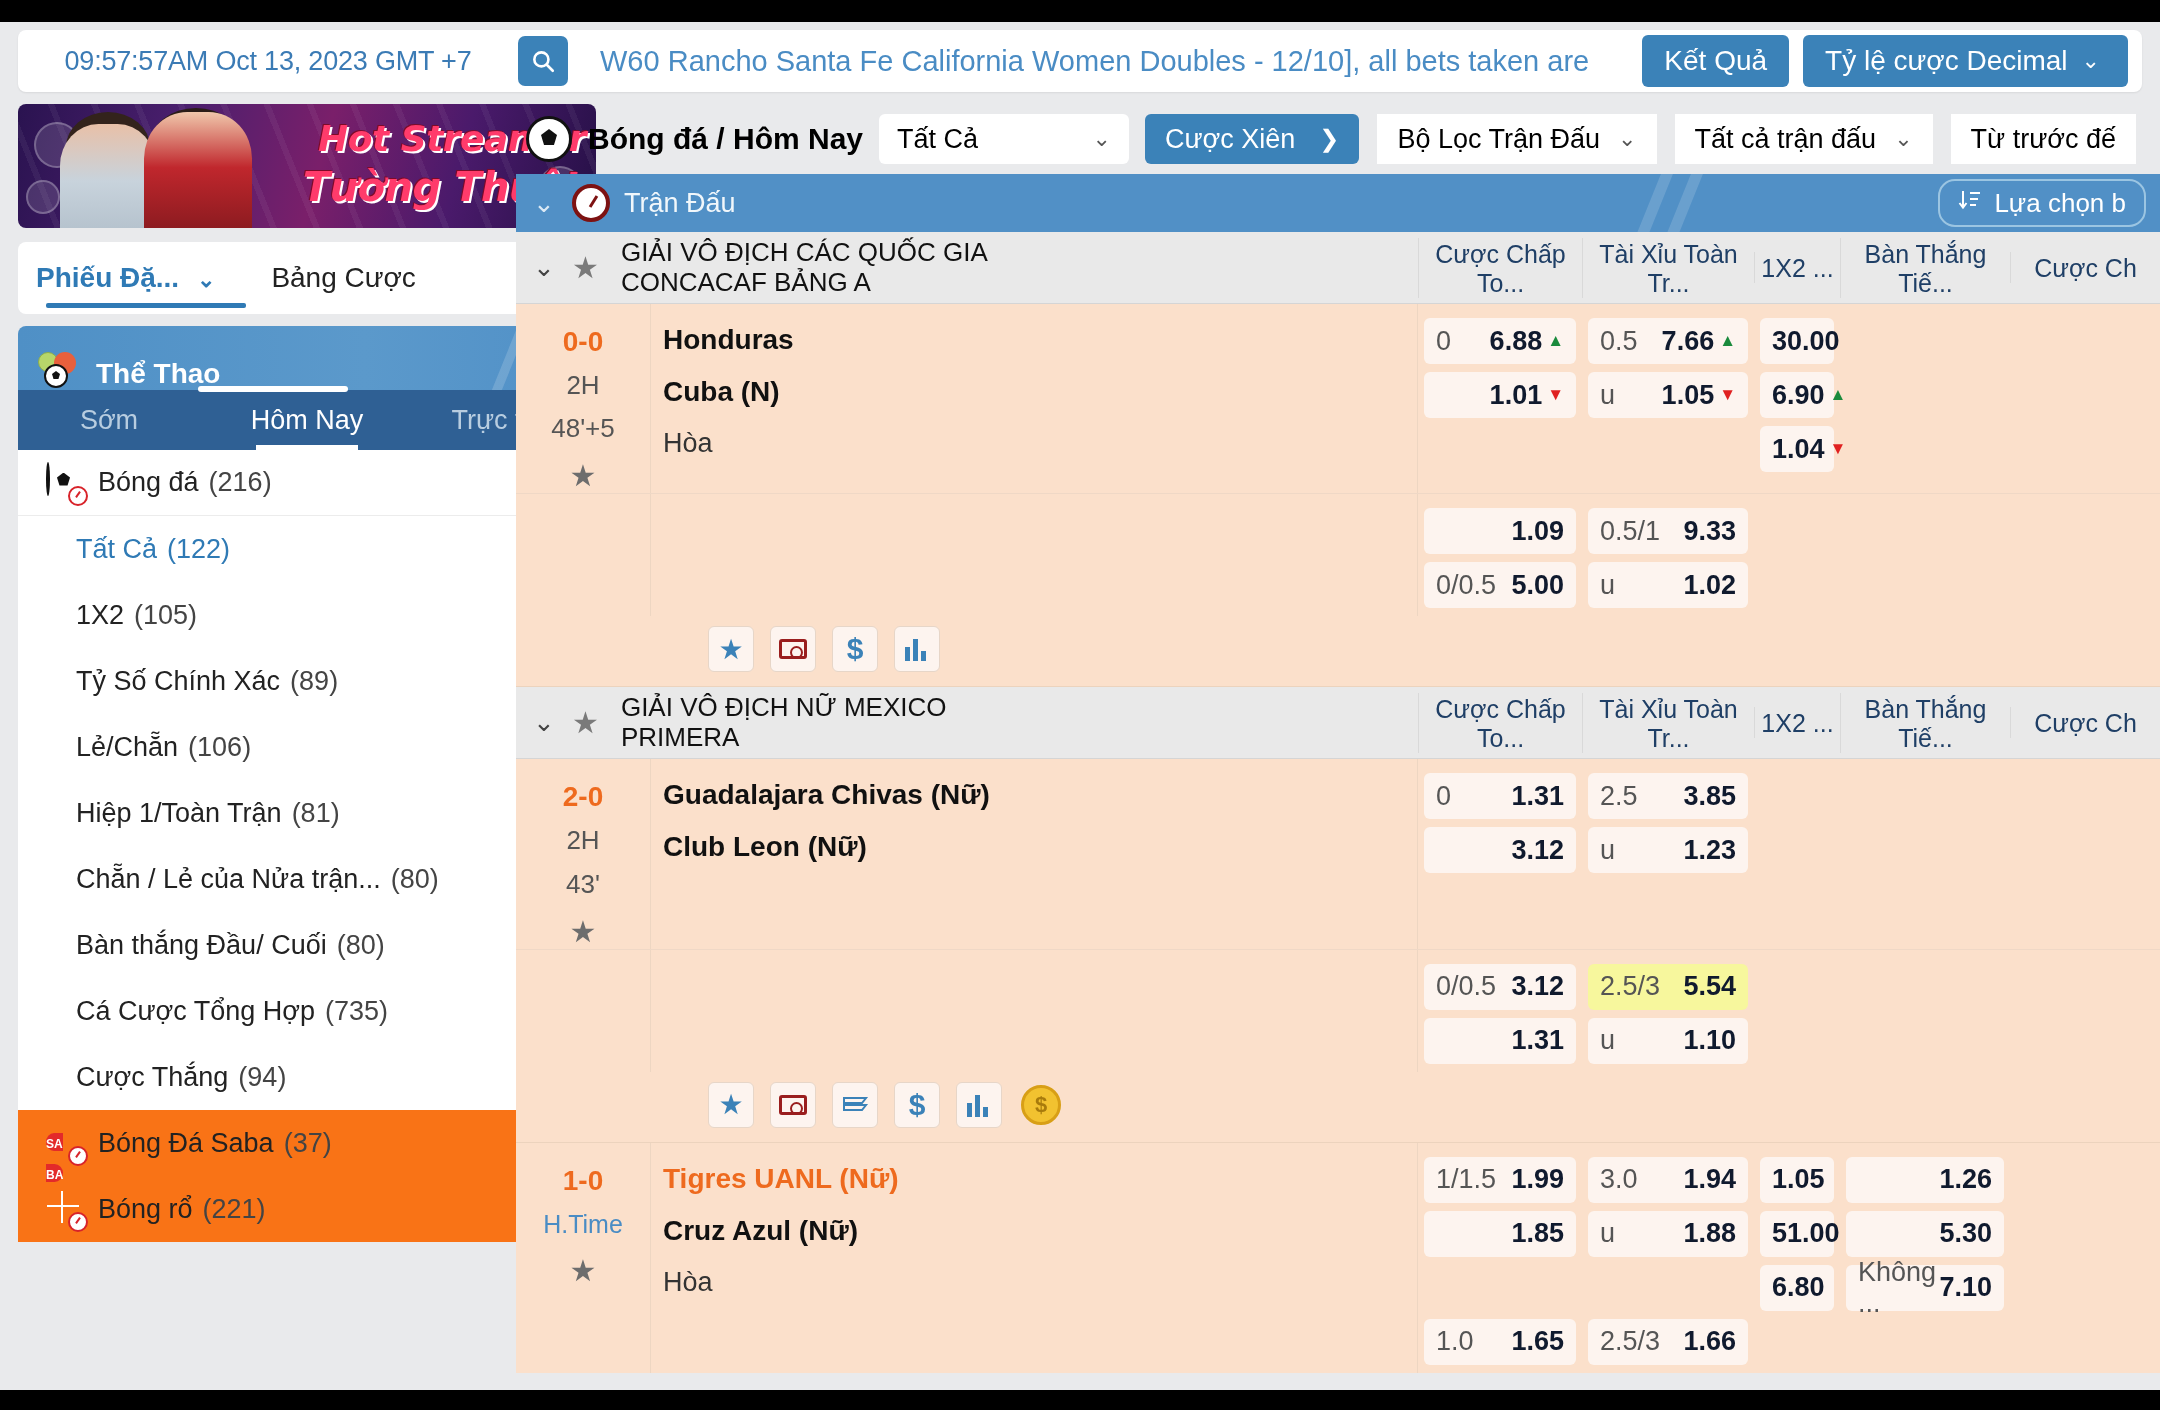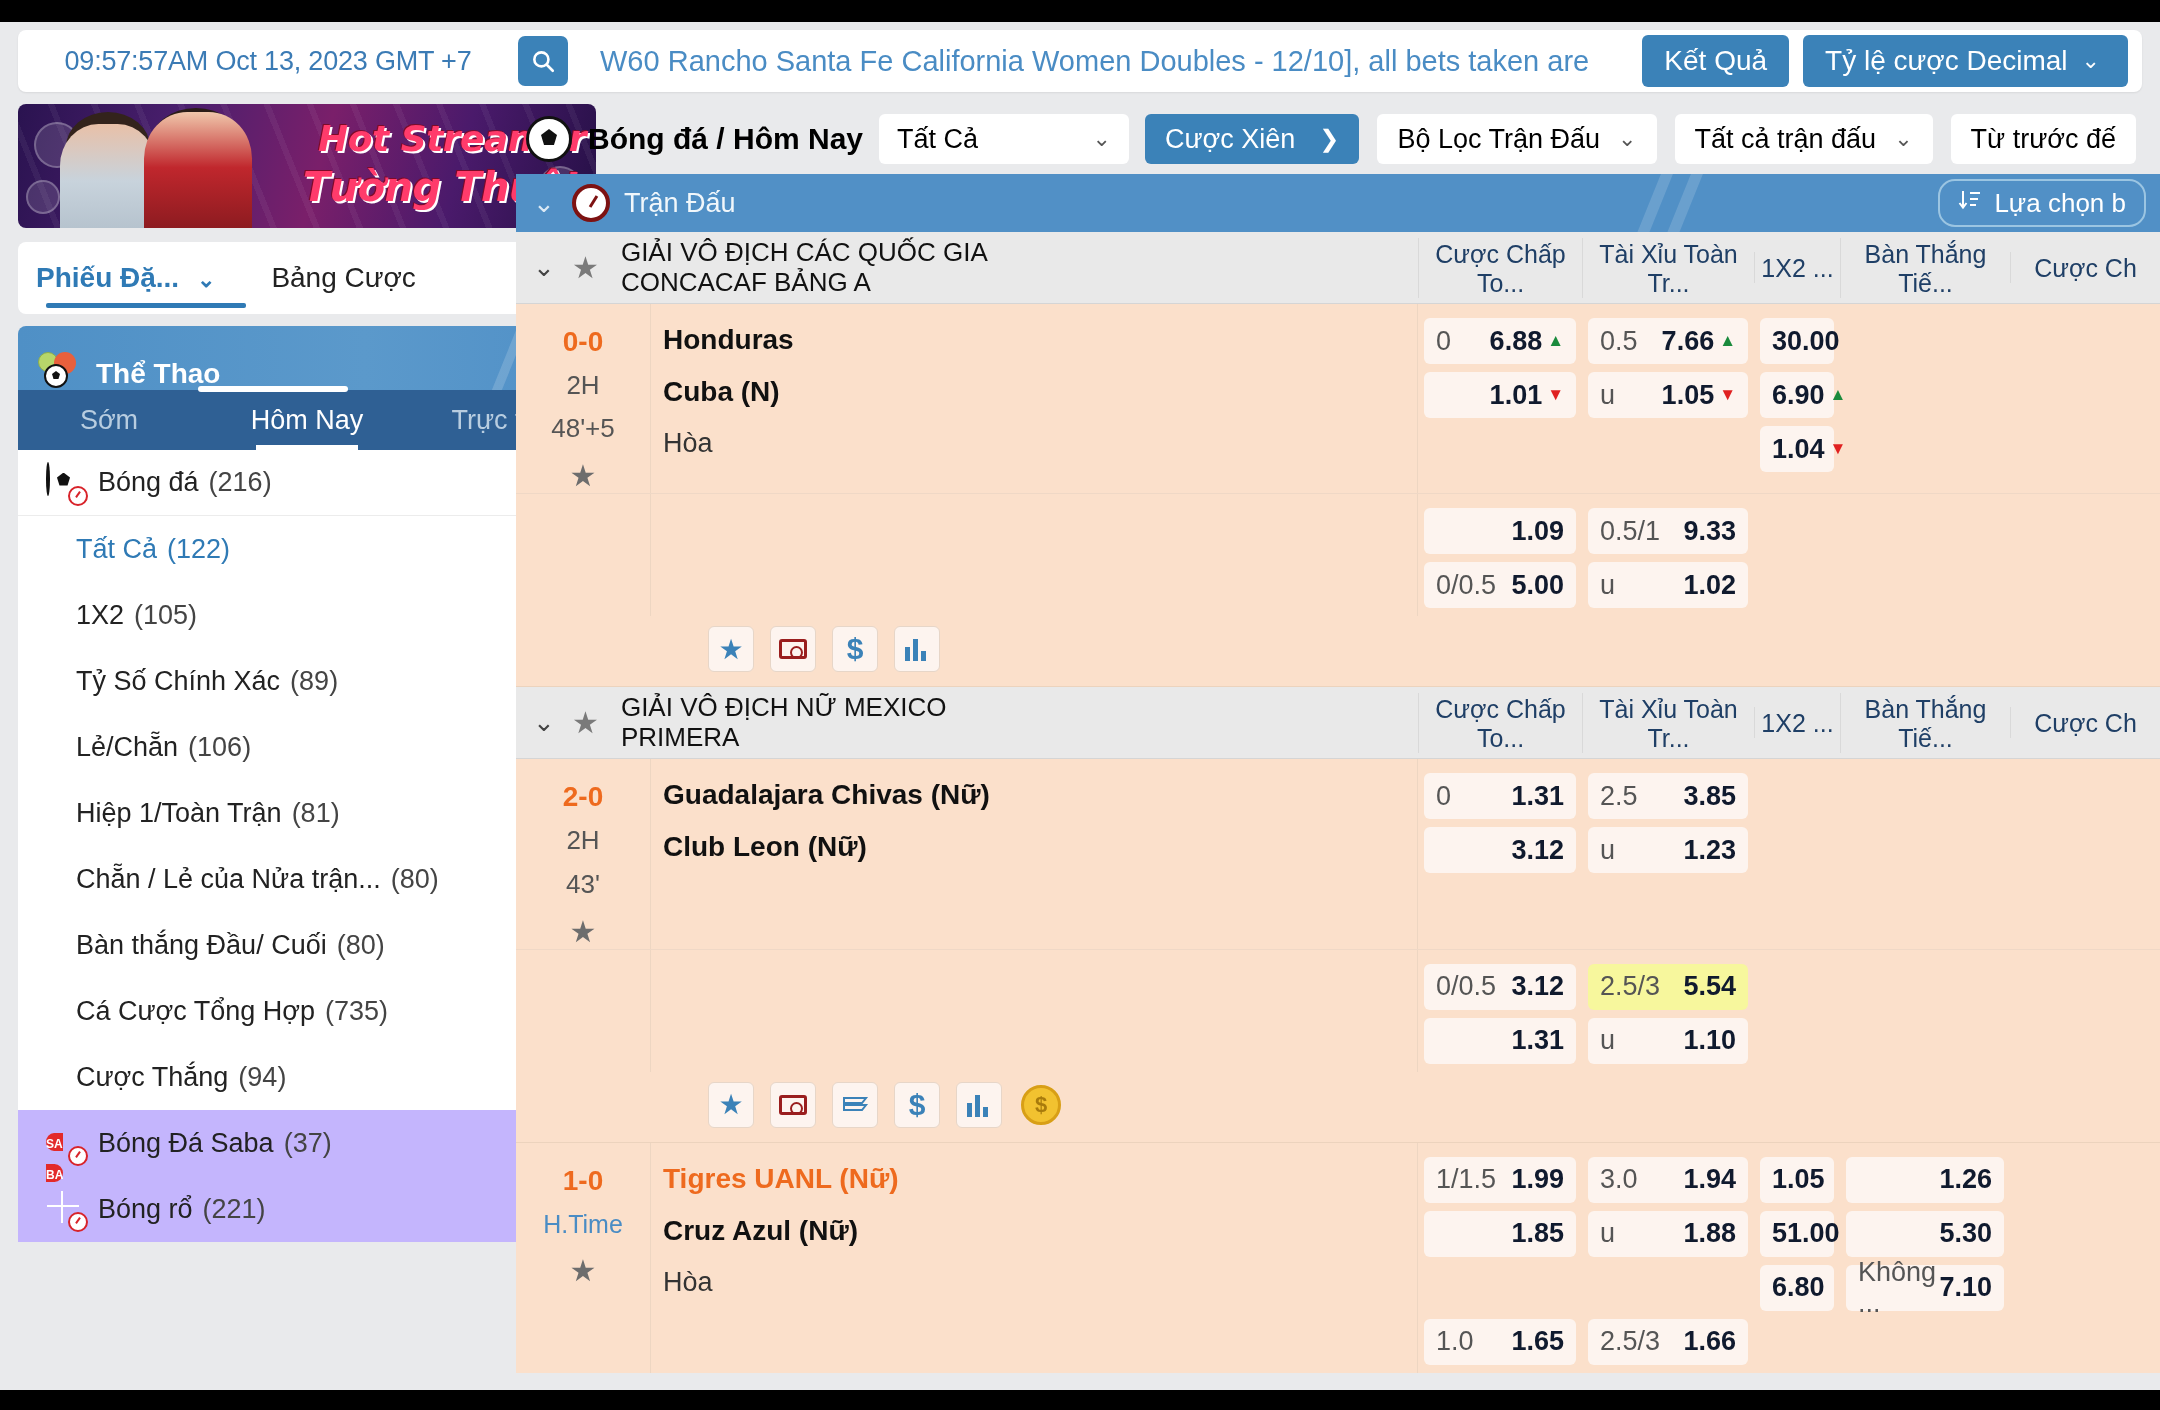"Bộ Lọc Trận Đấu" .filterbtn { border-radius: 6px -> 0 }
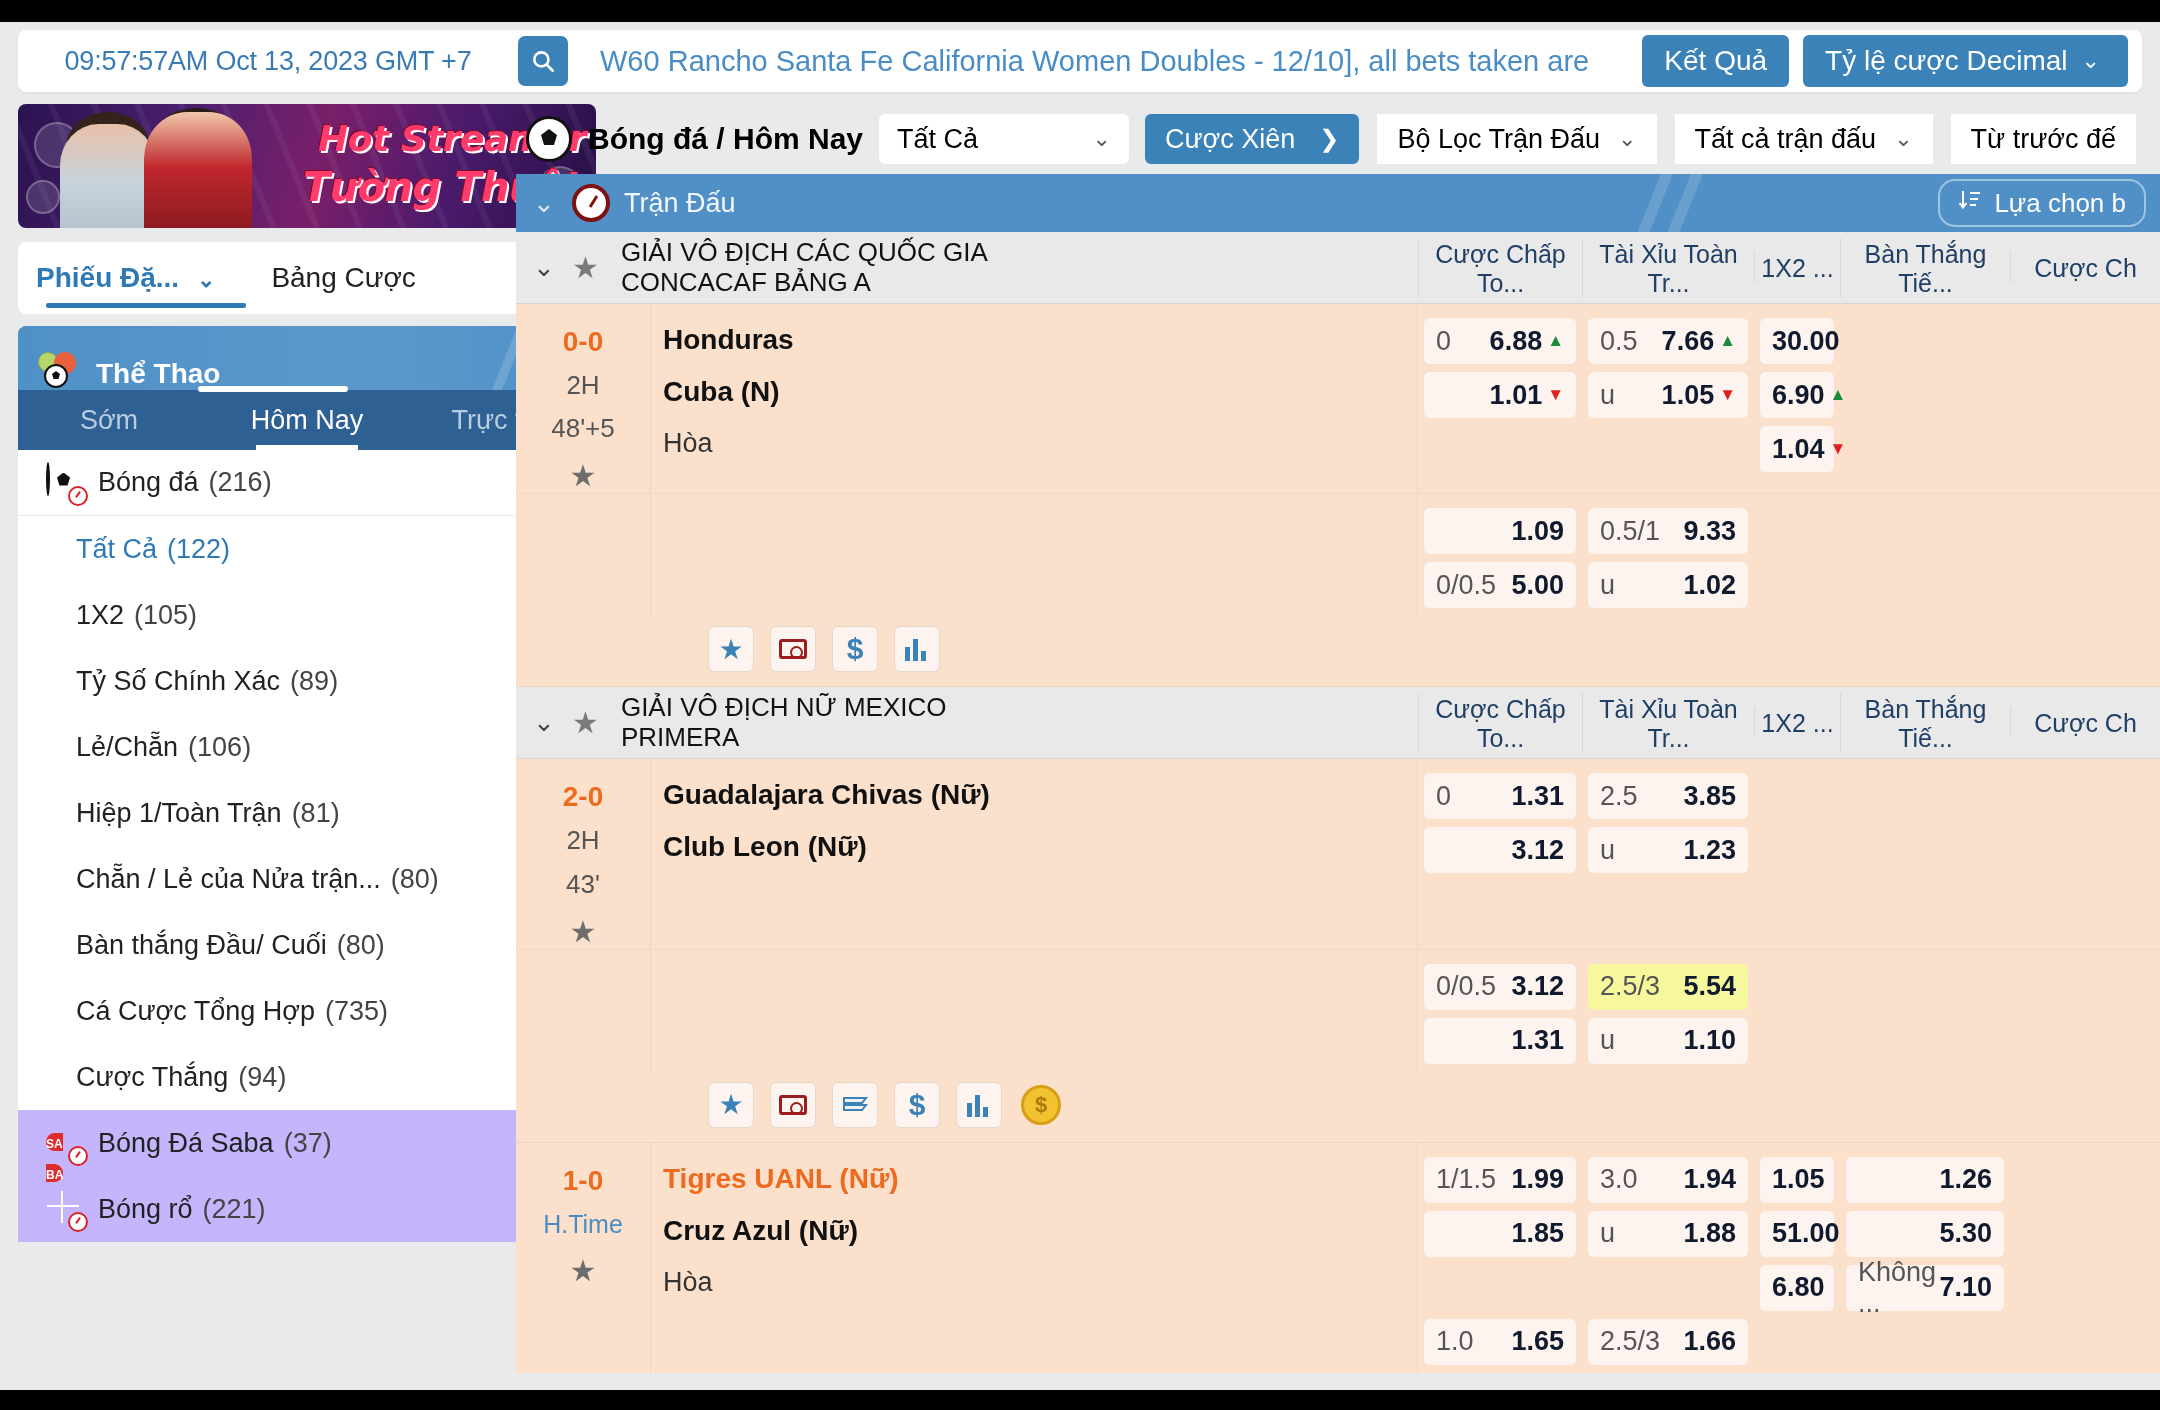"SA" .menusec { background: #c4b5fd -> #f97316 }
